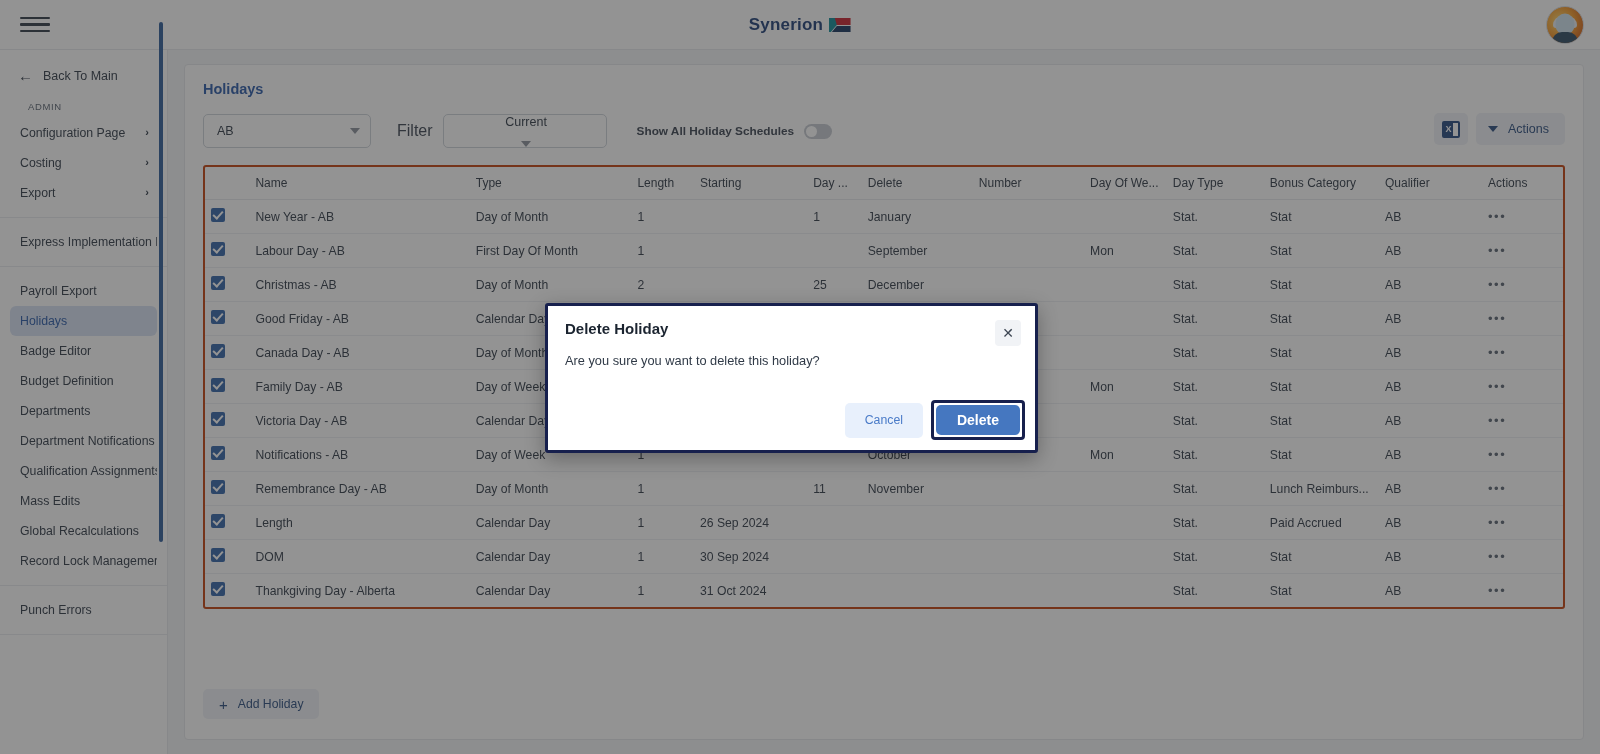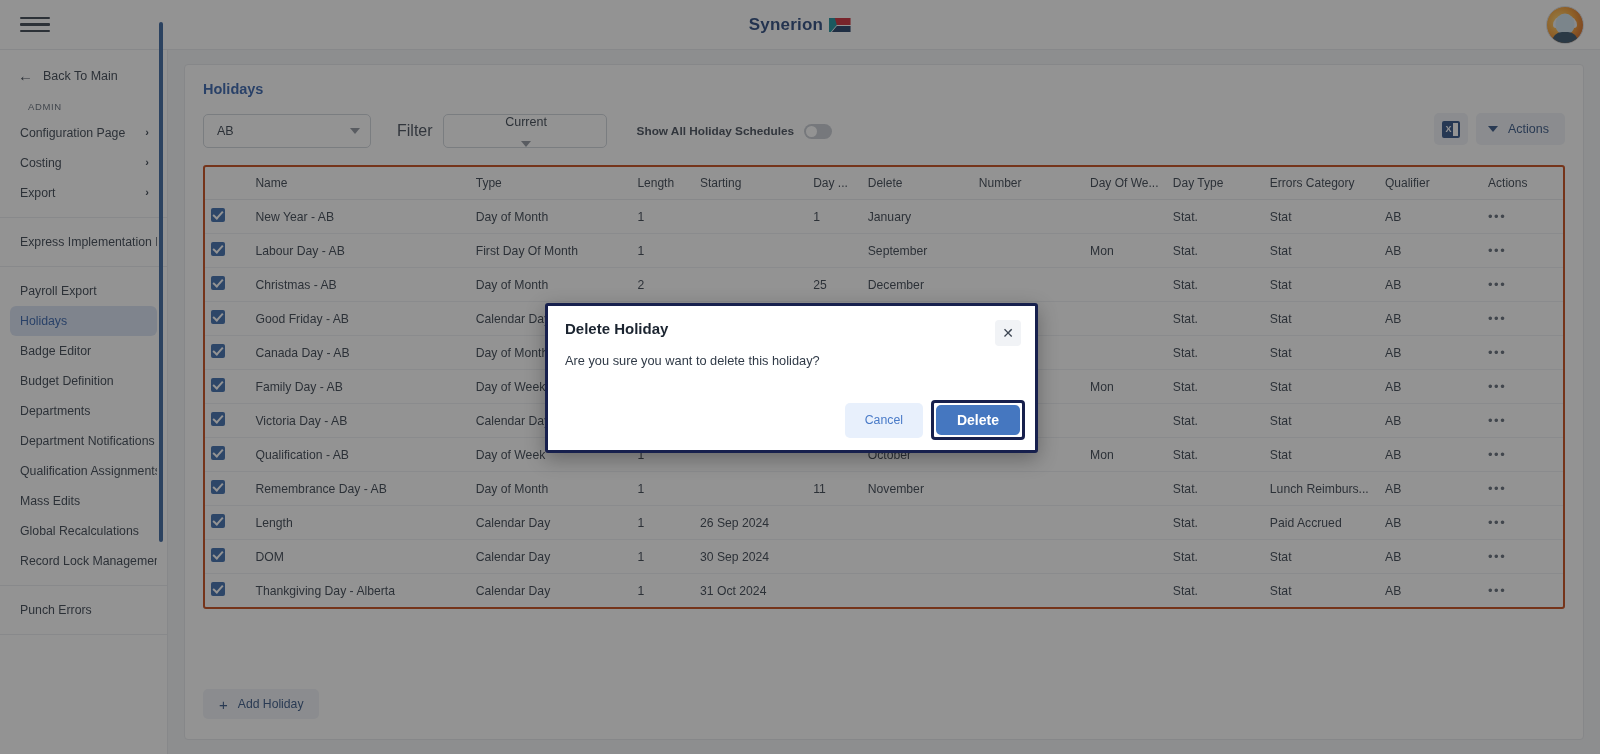"Errors Category" th { text: Errors -> Bonus }
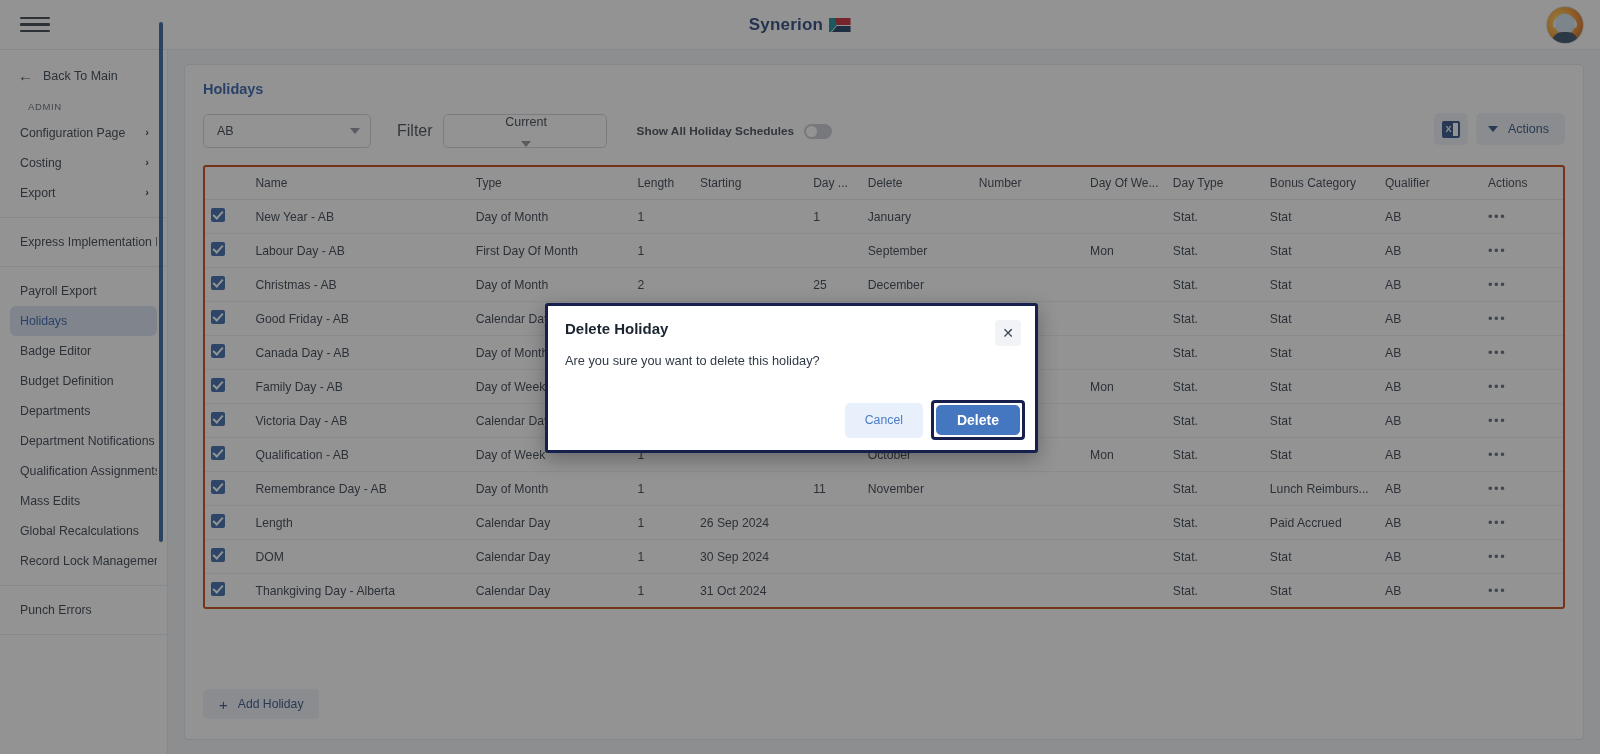"Qualification - AB" td { text: Qualification -> Notifications }
